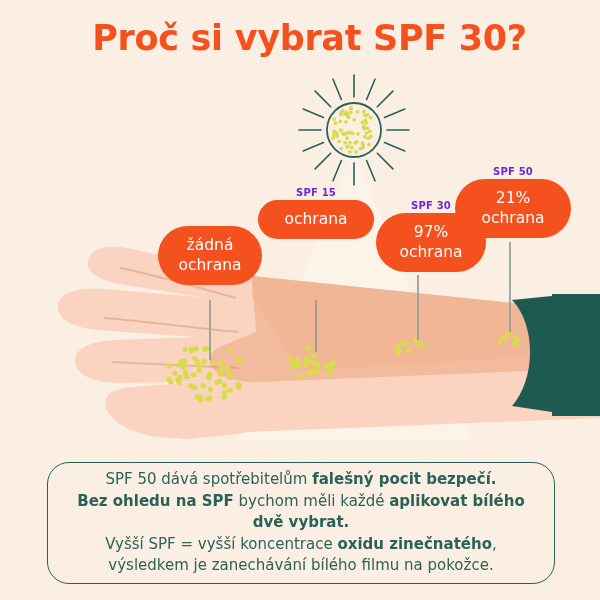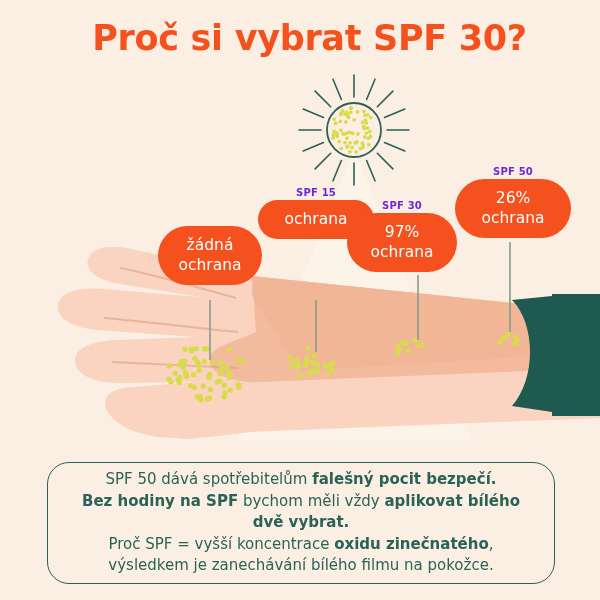"SPF 30" #g30 { left: 347px -> 376px }
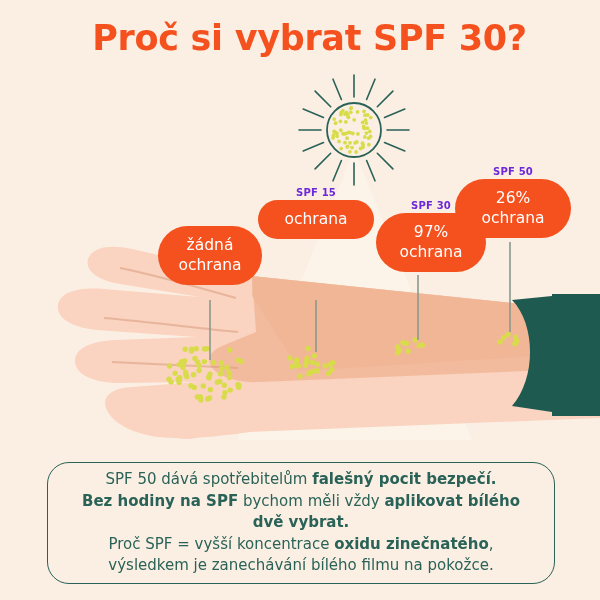"26%" span.pct { text: 26% -> 21% }
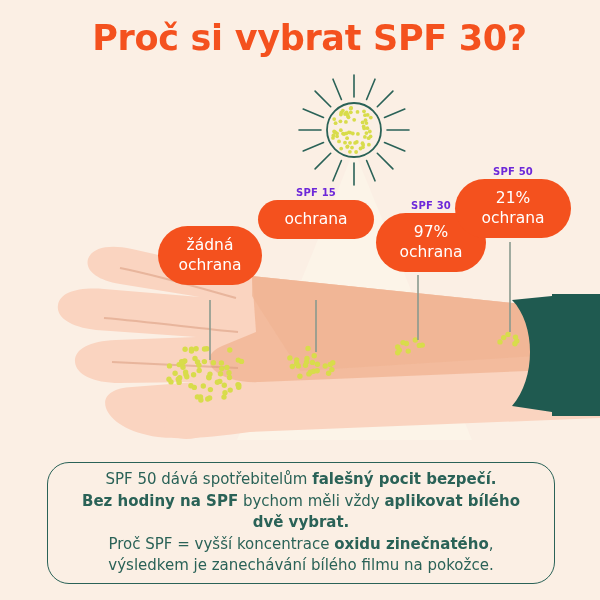"Bez hodiny na SPF" b { text: hodiny -> ohledu }
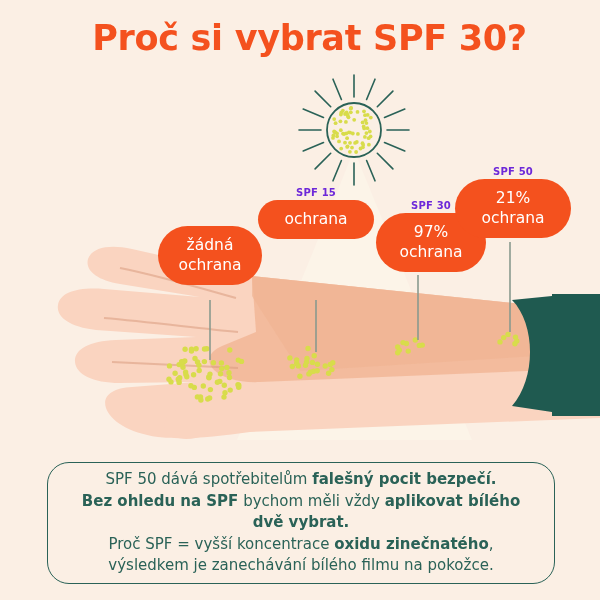"bychom měli vždy" span { text: vždy -> každé }
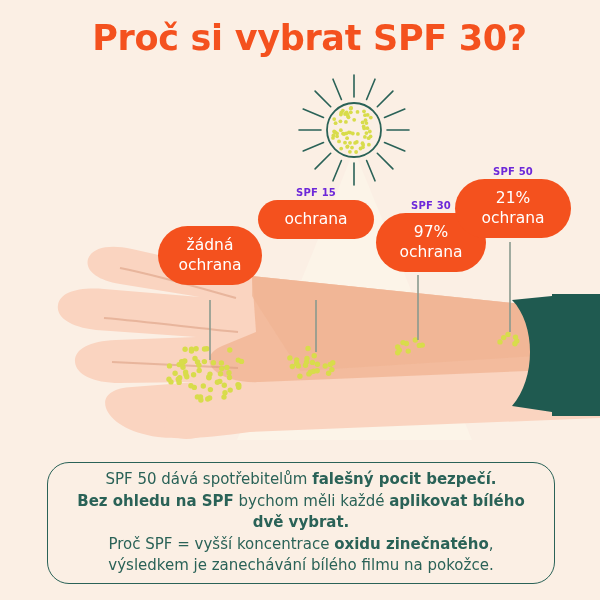"Proč SPF = vyšší koncentrace" span { text: Proč -> Vyšší }
